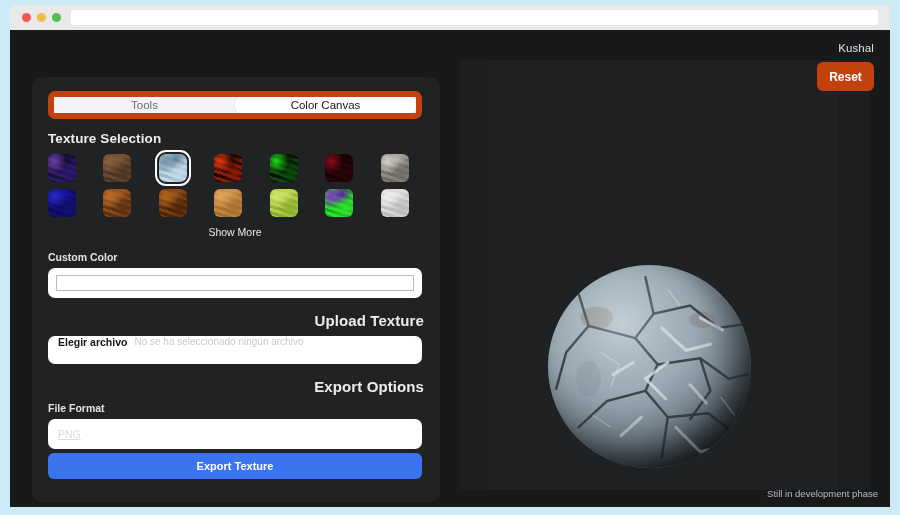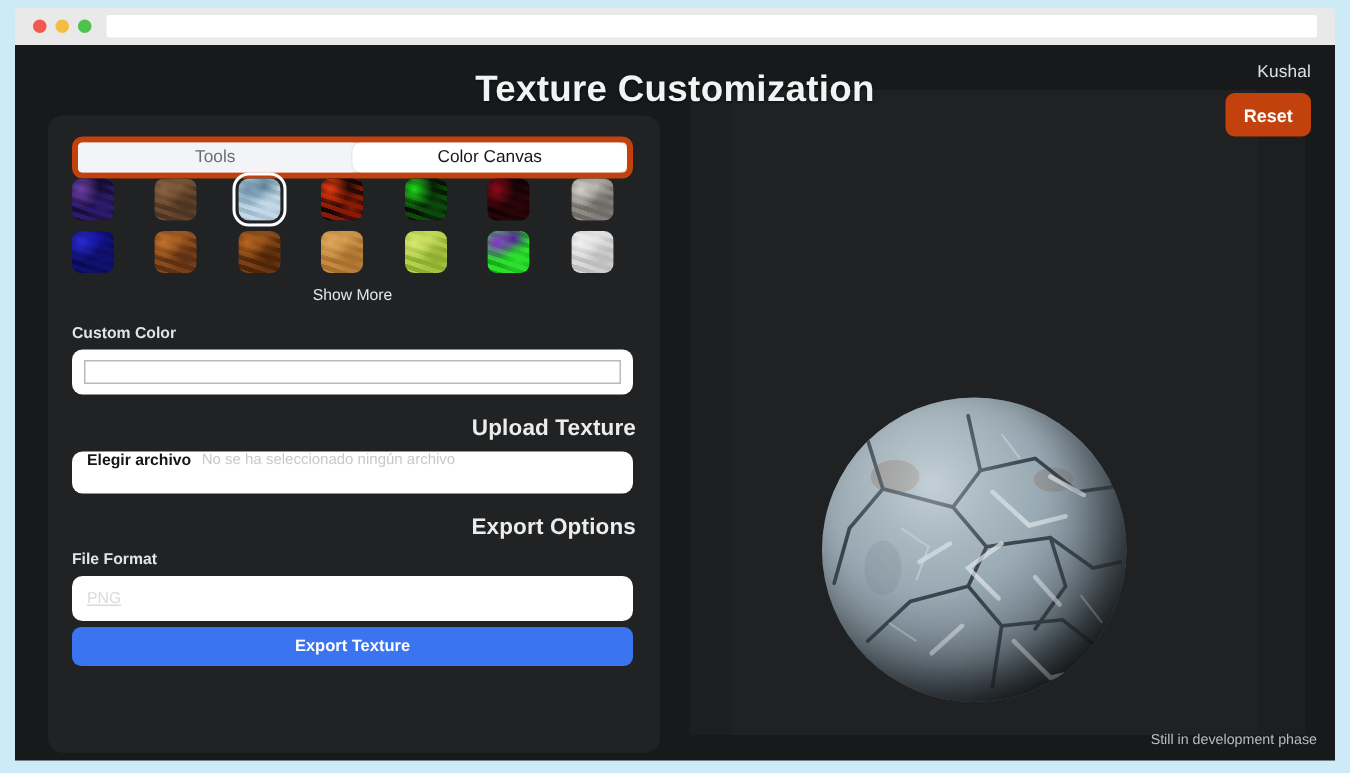"Texture Customization" div.page-title { html: <div>Texture Customization</div> -> none }
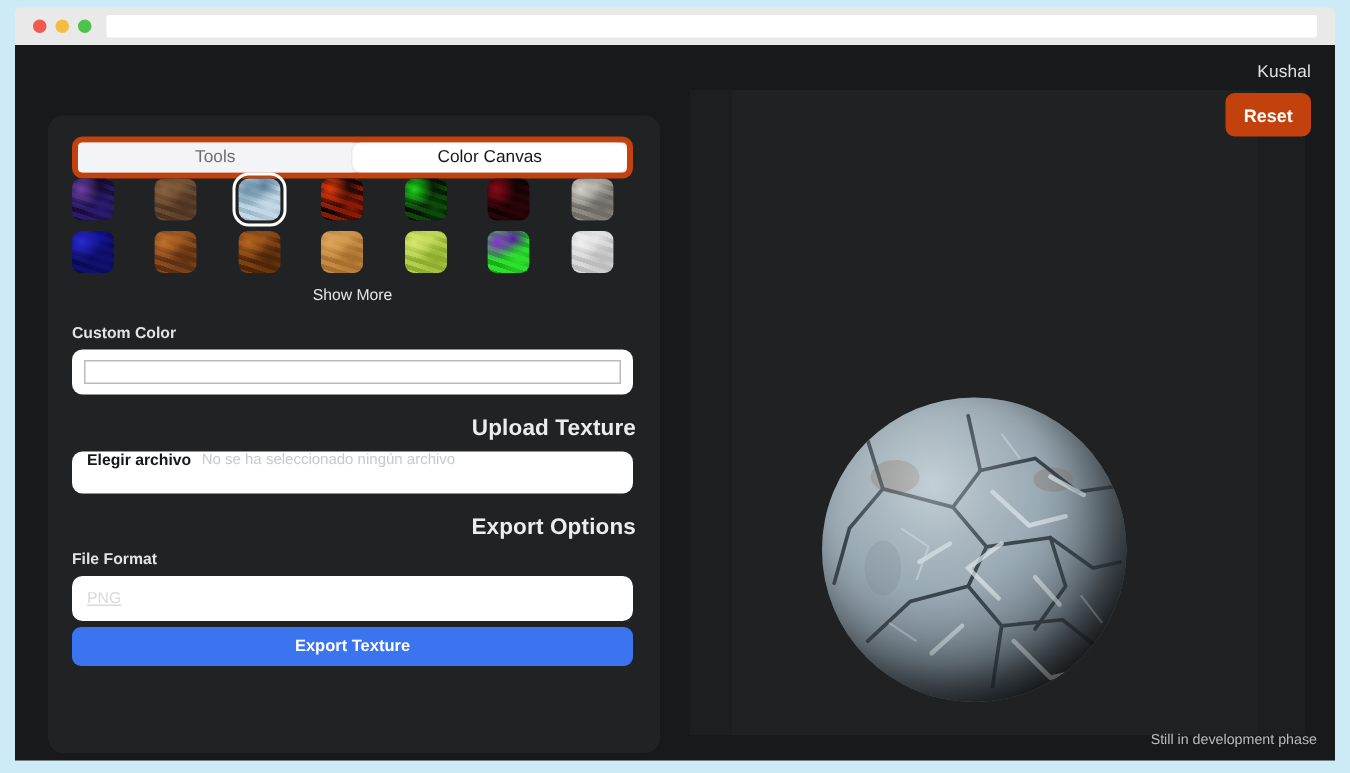"Tools" .tabs { border: 4px solid #c2410c -> 6px solid #c2410c }
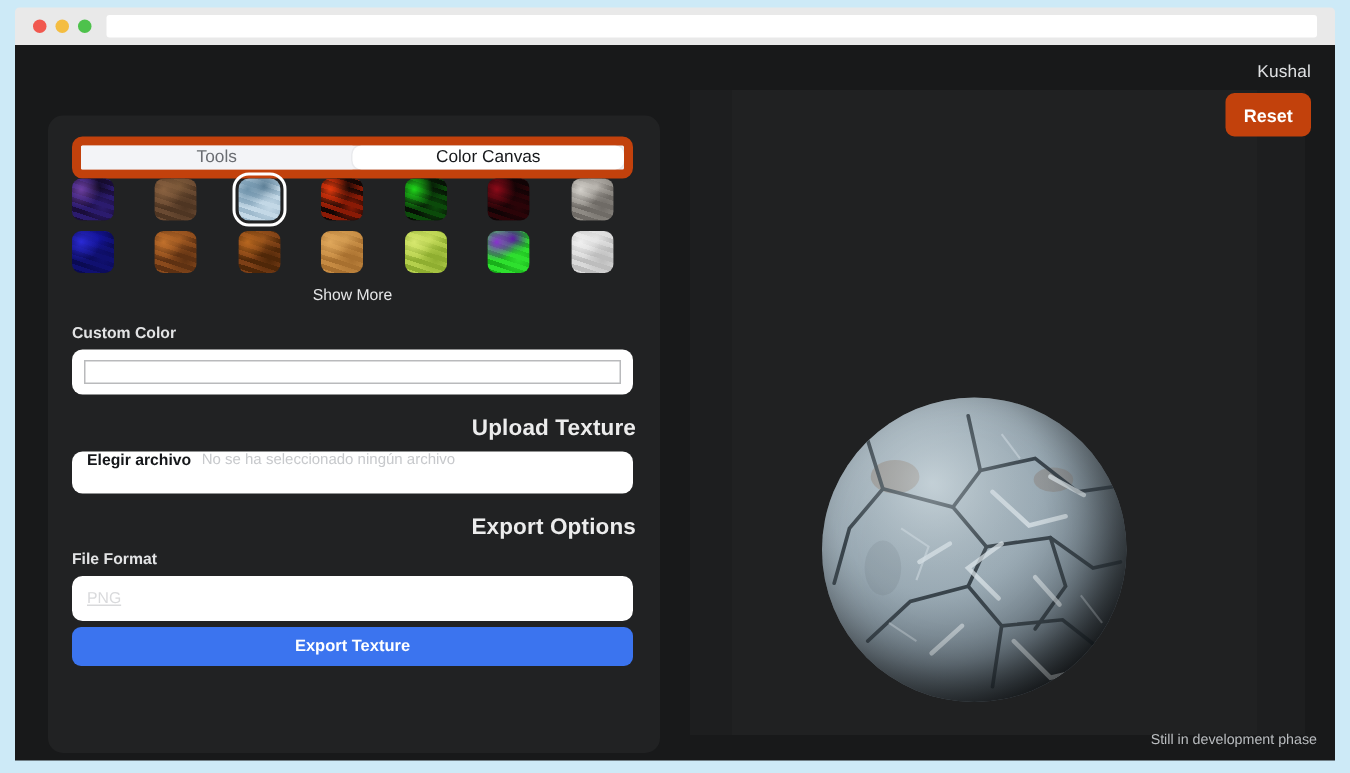"Texture Selection" div.section-title { html: none -> <div>Texture Selection</div> }
